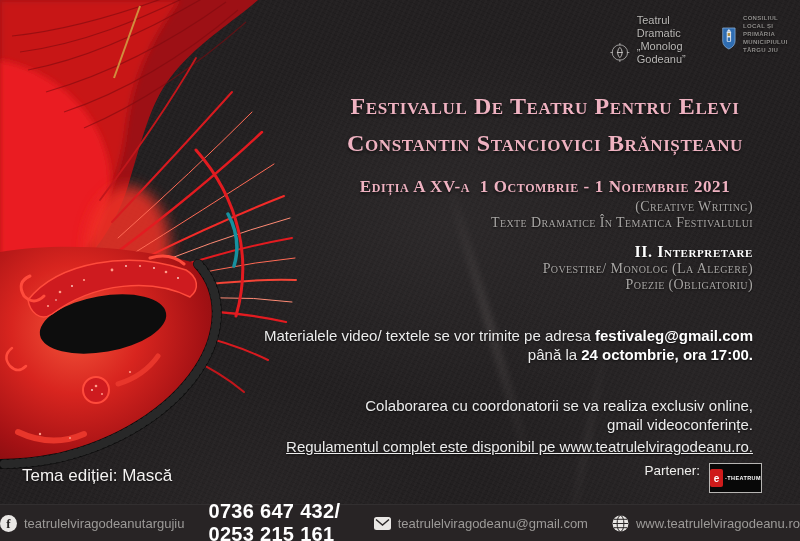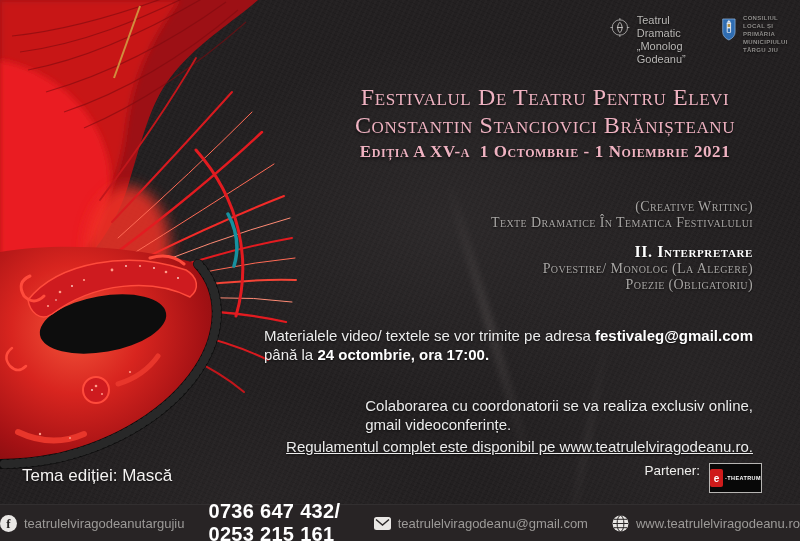"Teatrul Dramatic" .logo-group { align-items: flex-start -> flex-end }
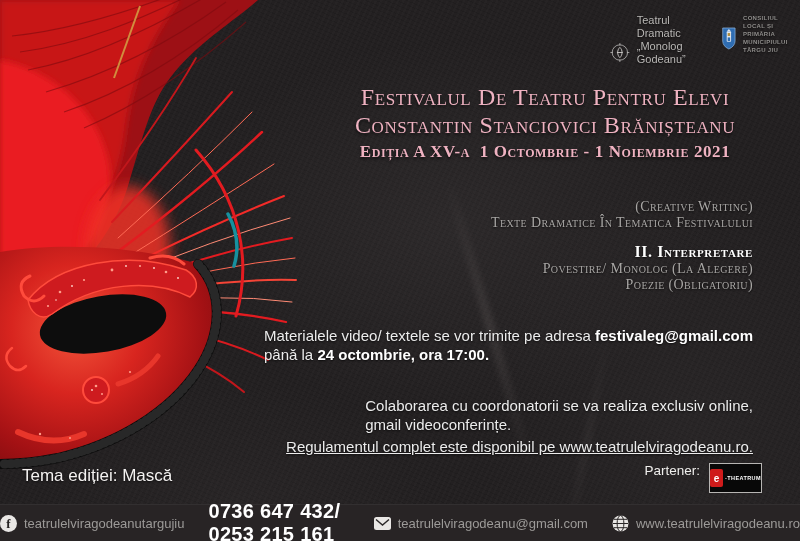"Festivalul De Teatru Pentru Elevi" .title-line { font-weight: normal -> bold; margin-top: none -> 9px }
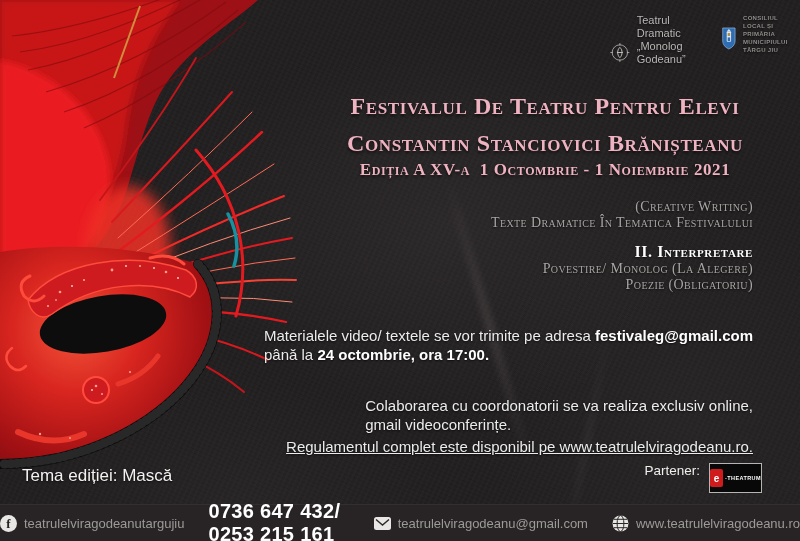"Ediția A XV-a 1 Octombrie" .subtitle { margin-top: 3px -> 20px }
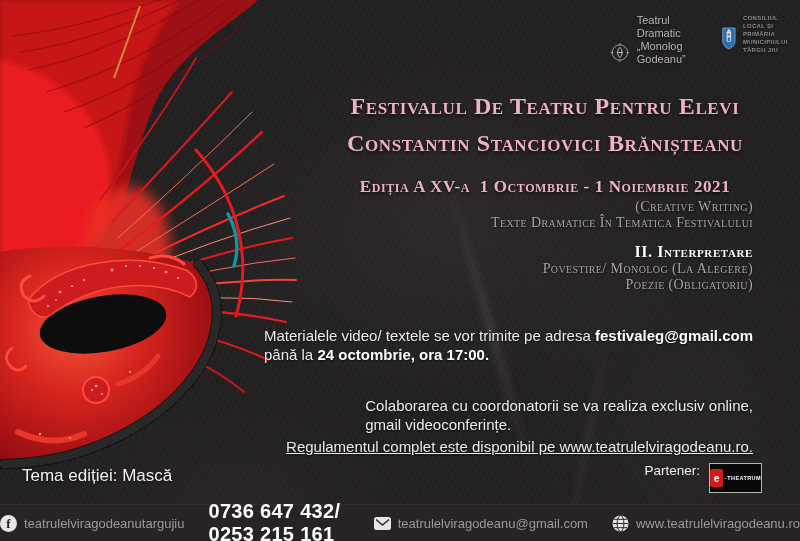"Materialele video/ textele se vor" .body-block { text-align: none -> right }
